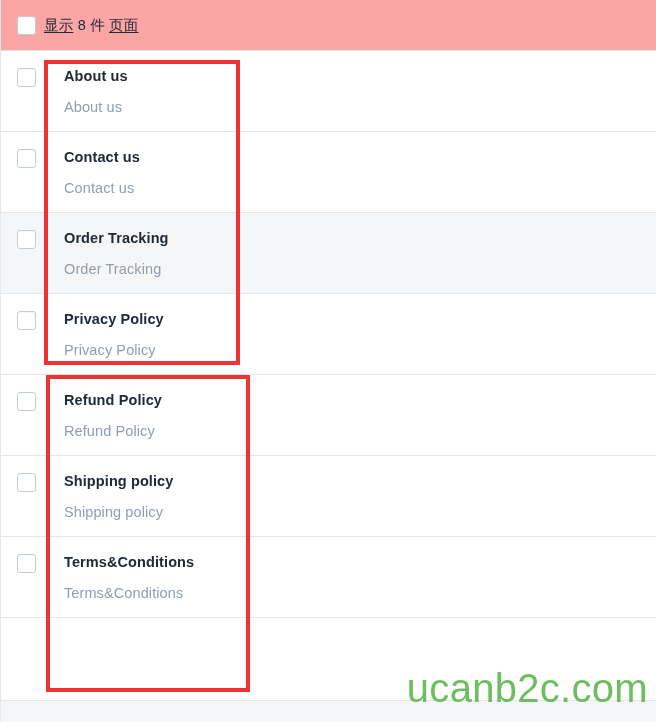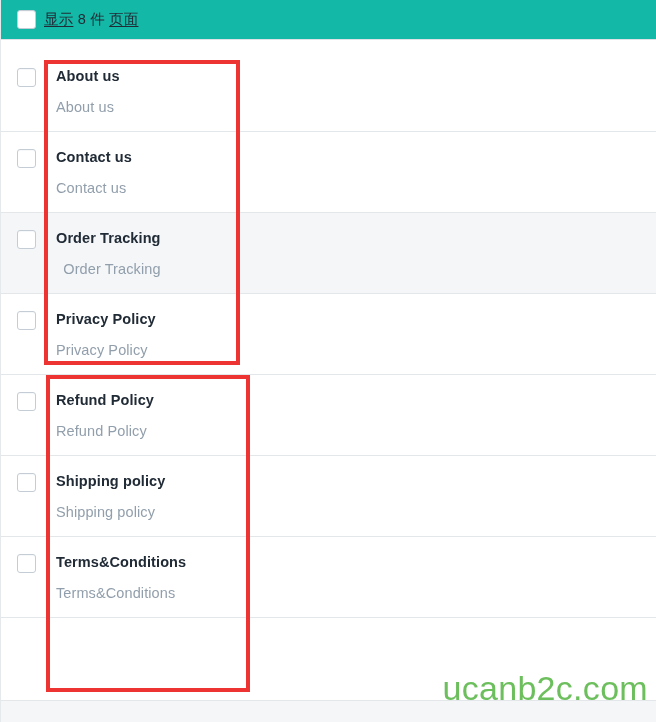"显示 8 件 页面" .list-header { background: #14b8a6 -> #fca5a5; height: 40px -> 51px }
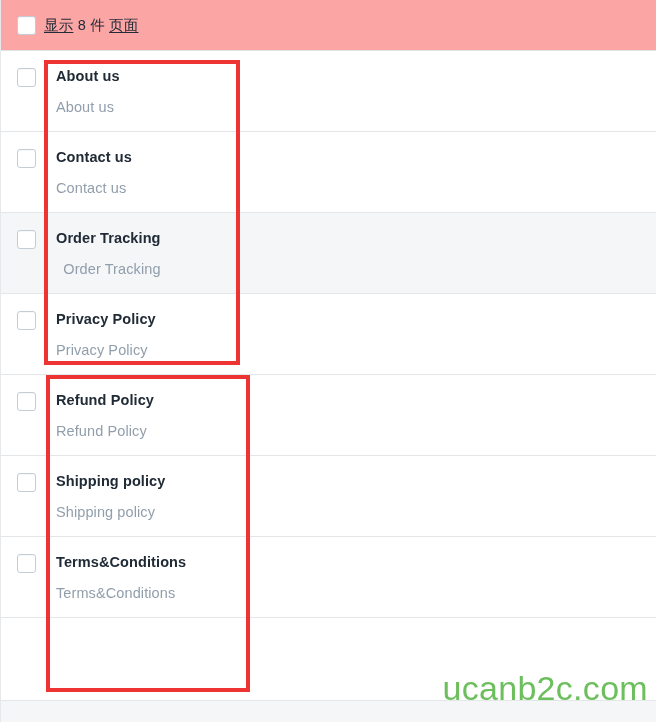"About us" .row-body { padding-left: 12px -> 20px }
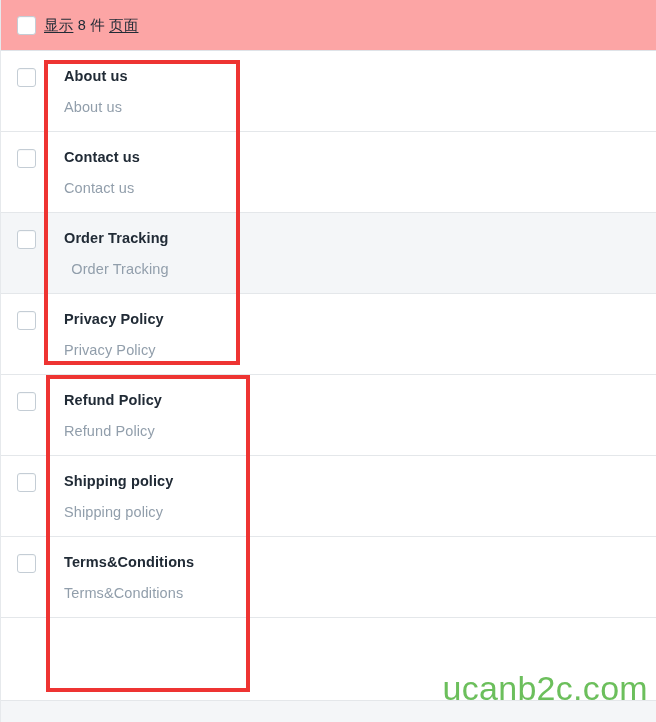"Order Tracking" .row.alt { text-align: right -> none }
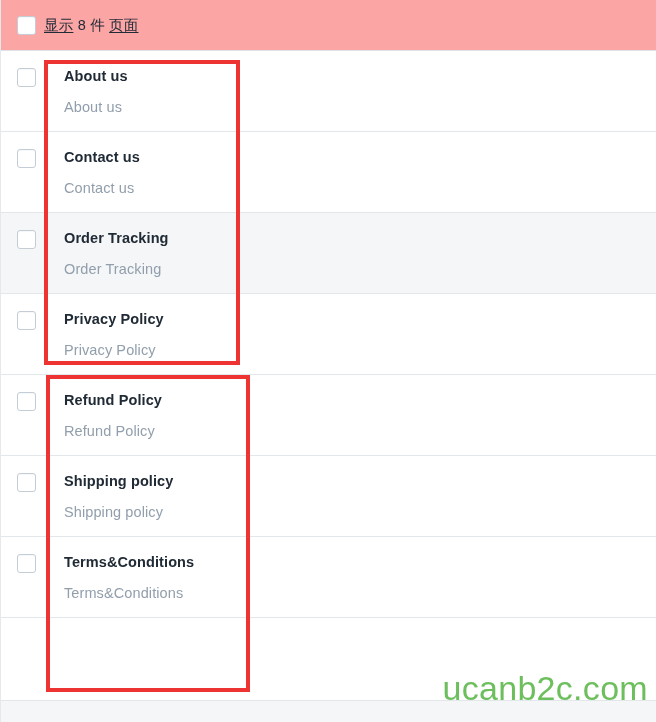"ucanb2c.com" .watermark { font-size: 34px -> 40px }
